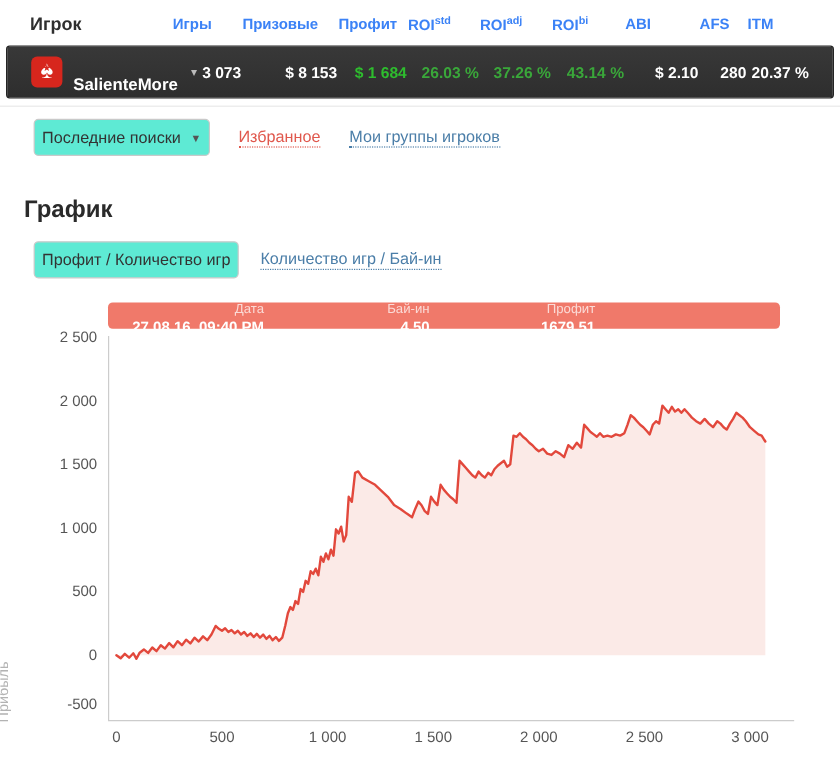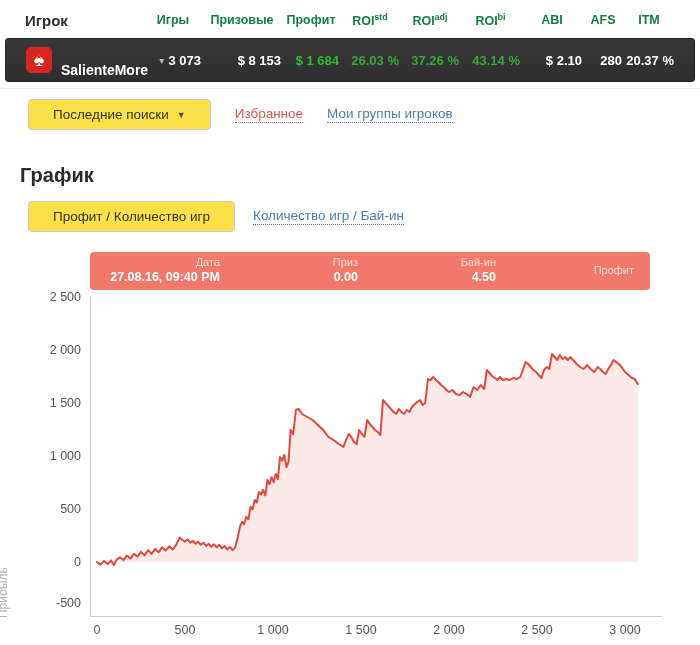"Игры" .table-head .col { color: #15803d -> #3b82f6; text-align: center -> left }
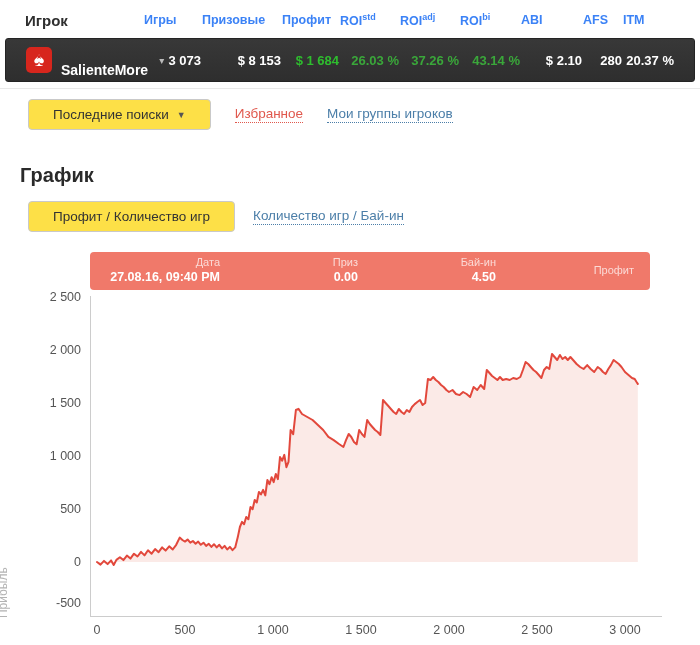"Последние поиски" .btn { background: #fde047 -> #5eead4; padding: 7px 24px -> 7px 6px }
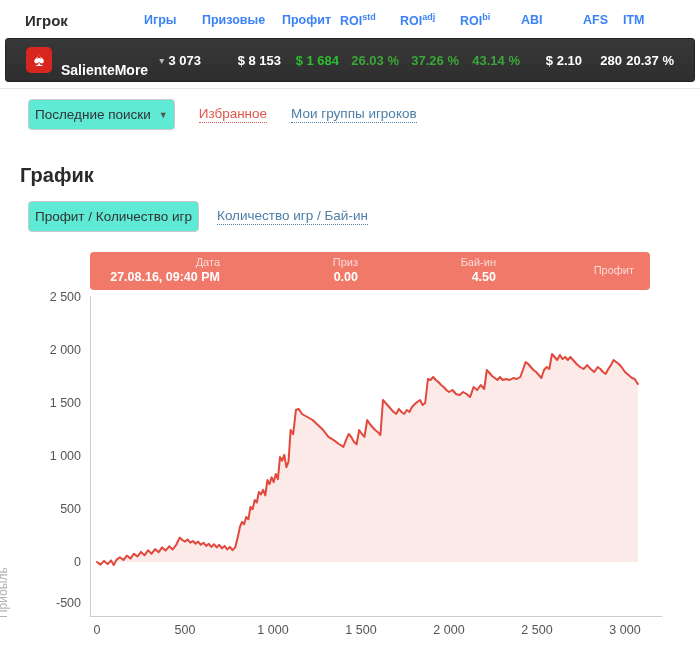"Дата" .tip { height: 38px -> 22px }
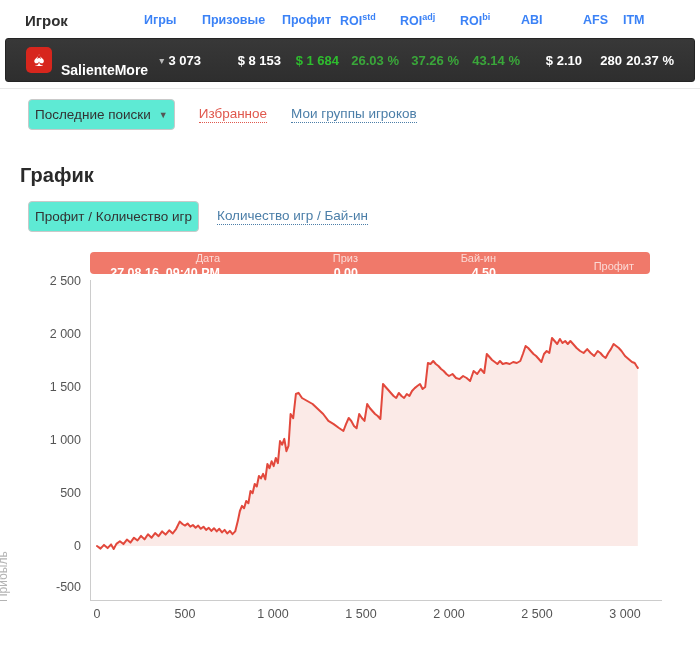"Приз" div.tip-item { html: <div> <div>Приз</div> <div>0.00</div> </div> -> none }
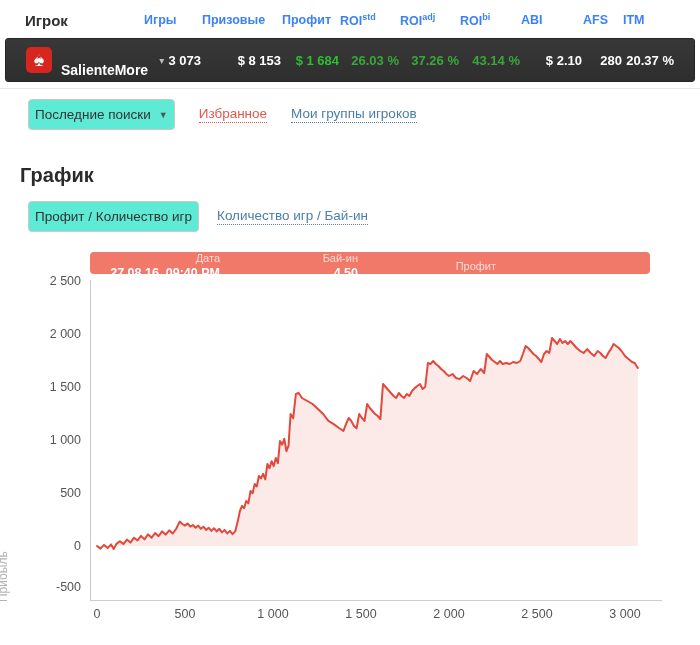"1679.51" div.tip-value { html: none -> <div>1679.51</div> }
